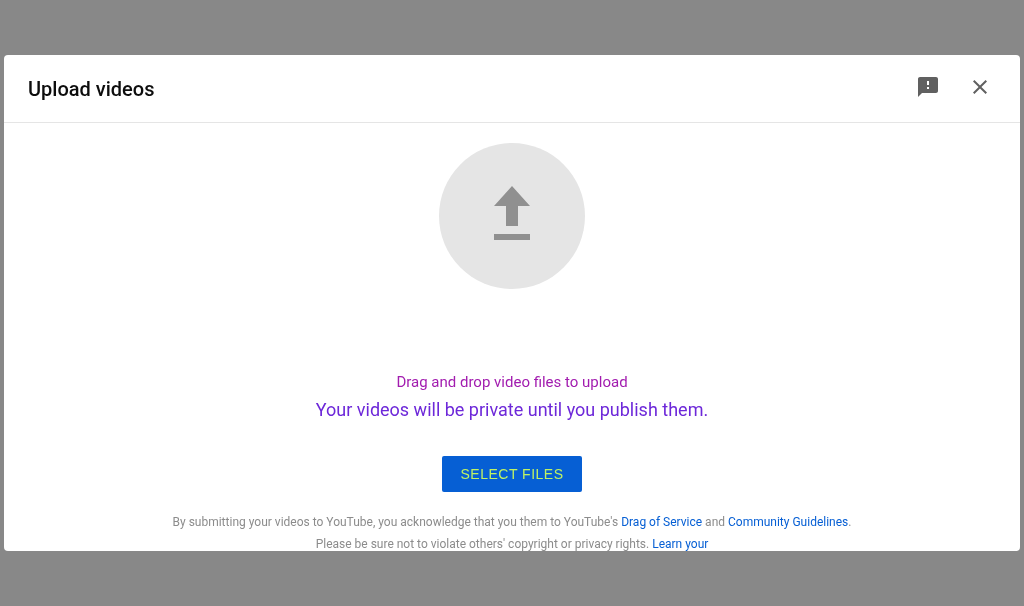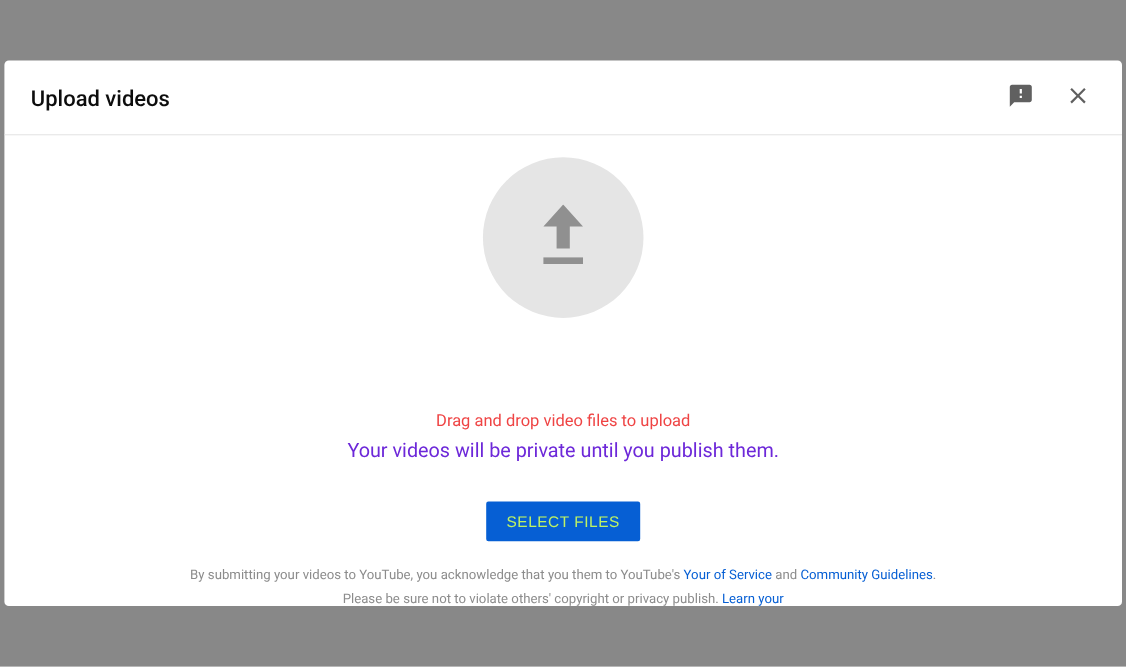"Drag and drop video files" .drag-text { color: #ef4444 -> #a21caf }
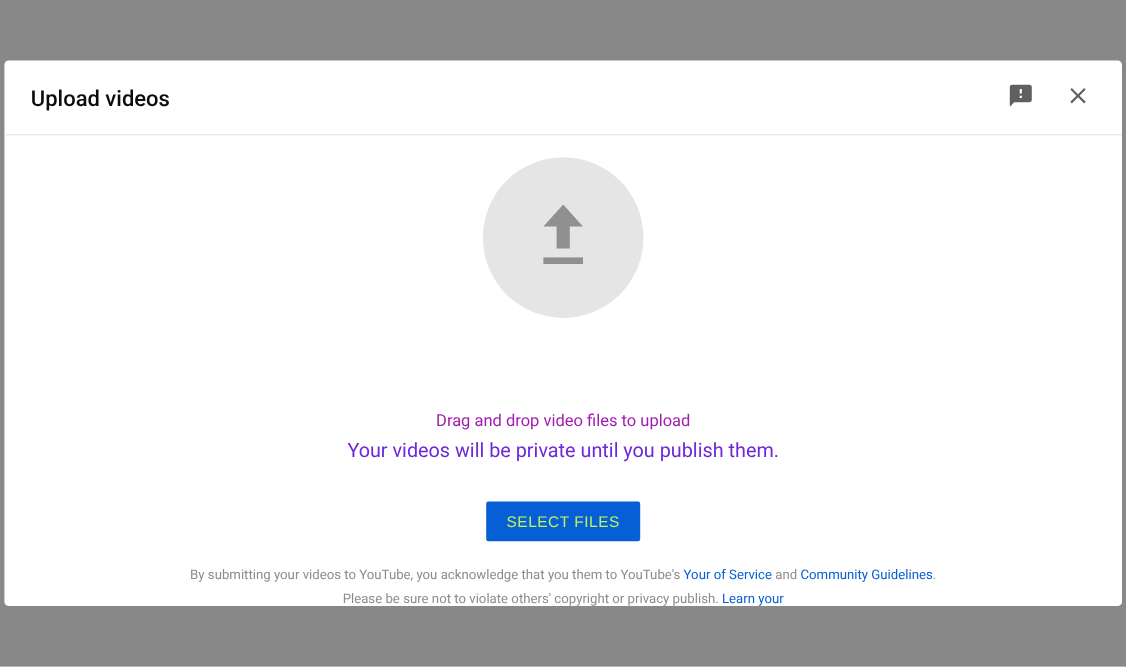"Your of Service" a { text: Your -> Drag }
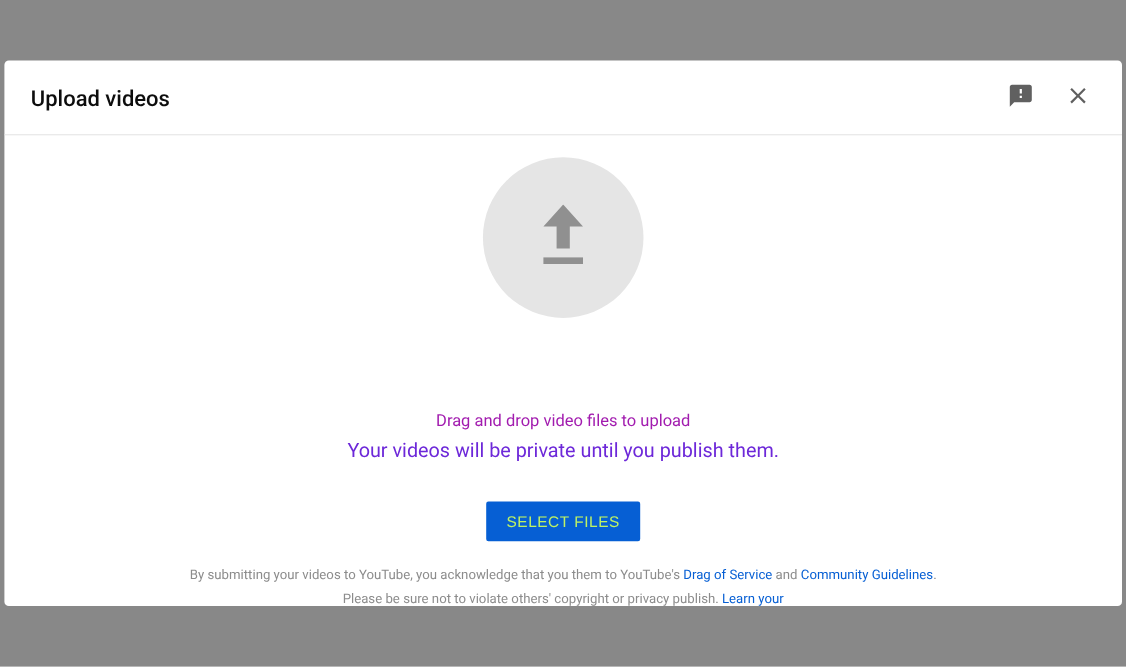"Please be sure not to" span { text: publish -> rights }
